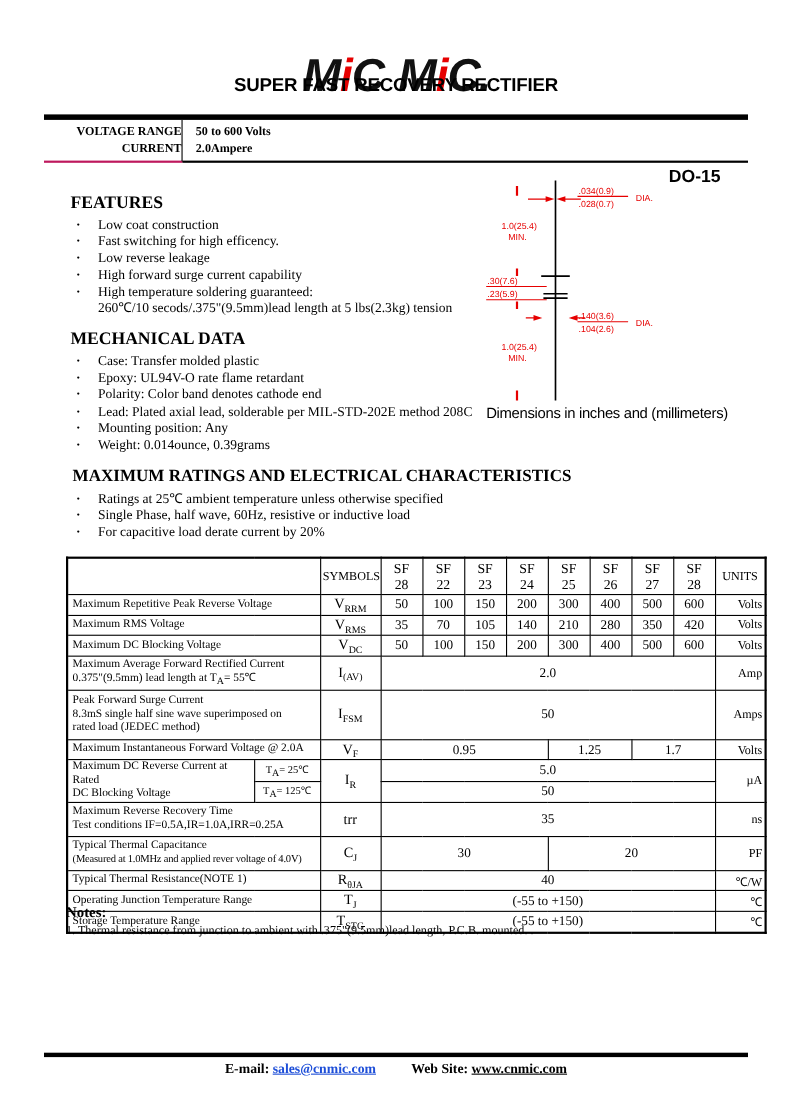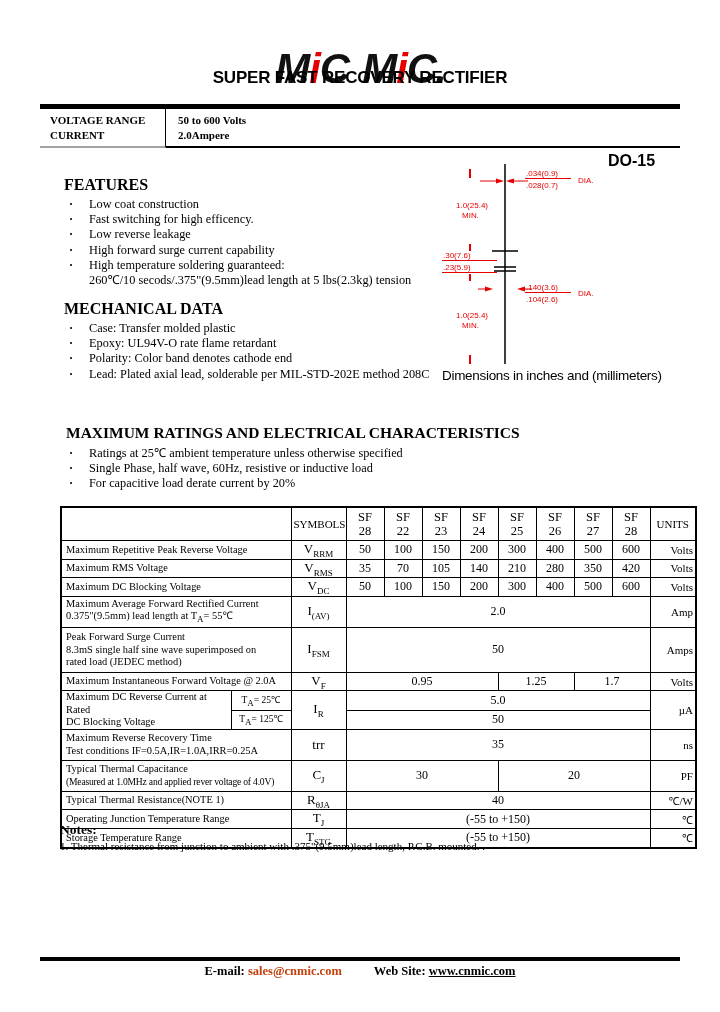"VOLTAGE RANGE" .tb-mid { border-bottom: 2px solid #a3a3a3 -> 2px solid #be185d; text-align: none -> right }
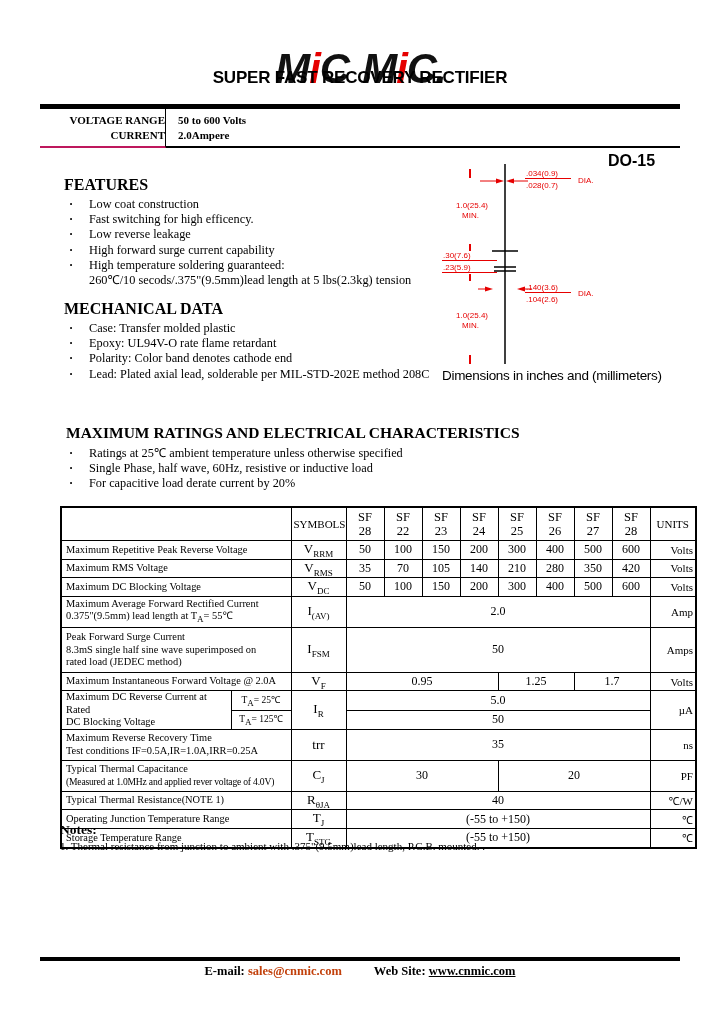"Mounting position: Any" div.bitem { html: none -> <div>Mounting position: Any</div> }
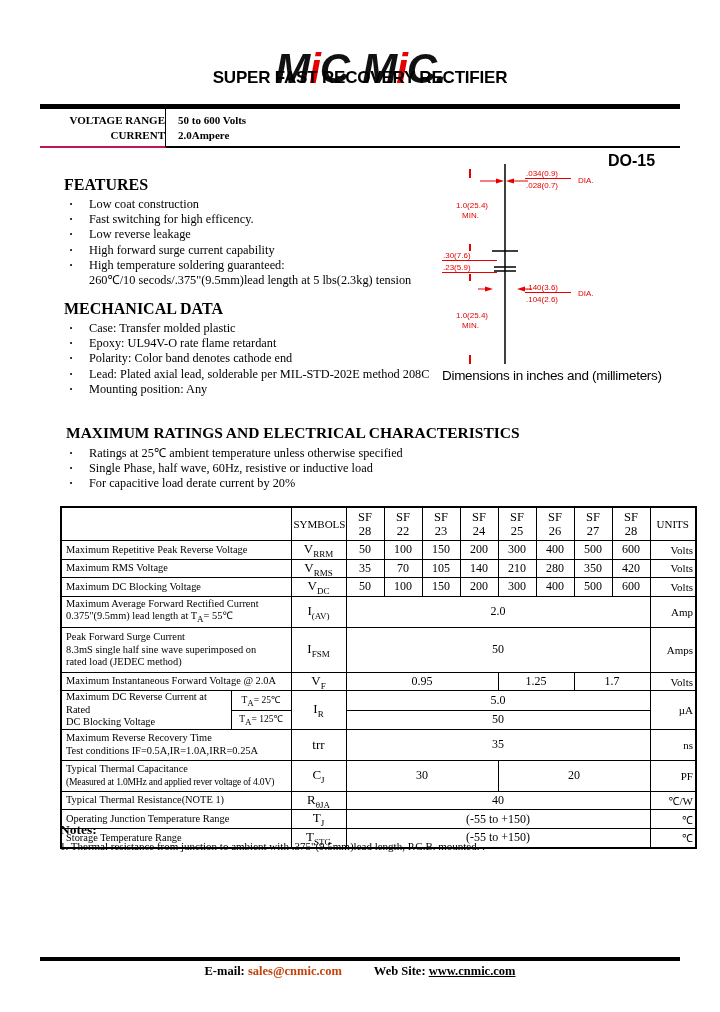"Weight: 0.014ounce, 0.39grams" div.bitem { html: none -> <div>Weight: 0.014ounce, 0.39grams</div> }
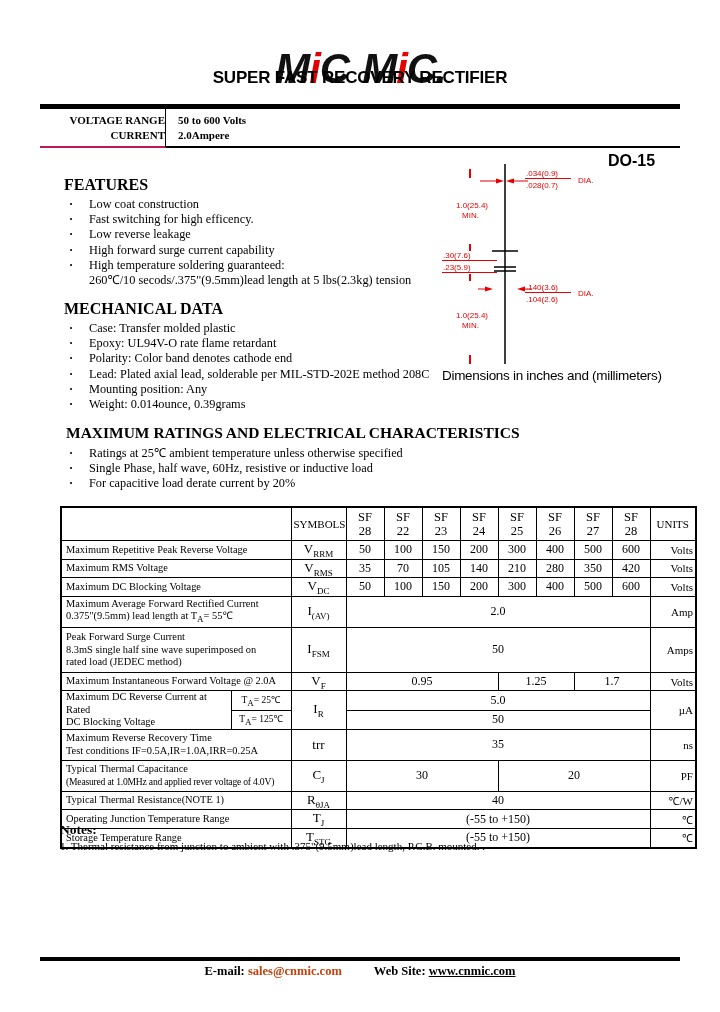"sales@cnmic.com" .email-link { color: #c2410c -> #1d4ed8; text-decoration: none -> underline }
